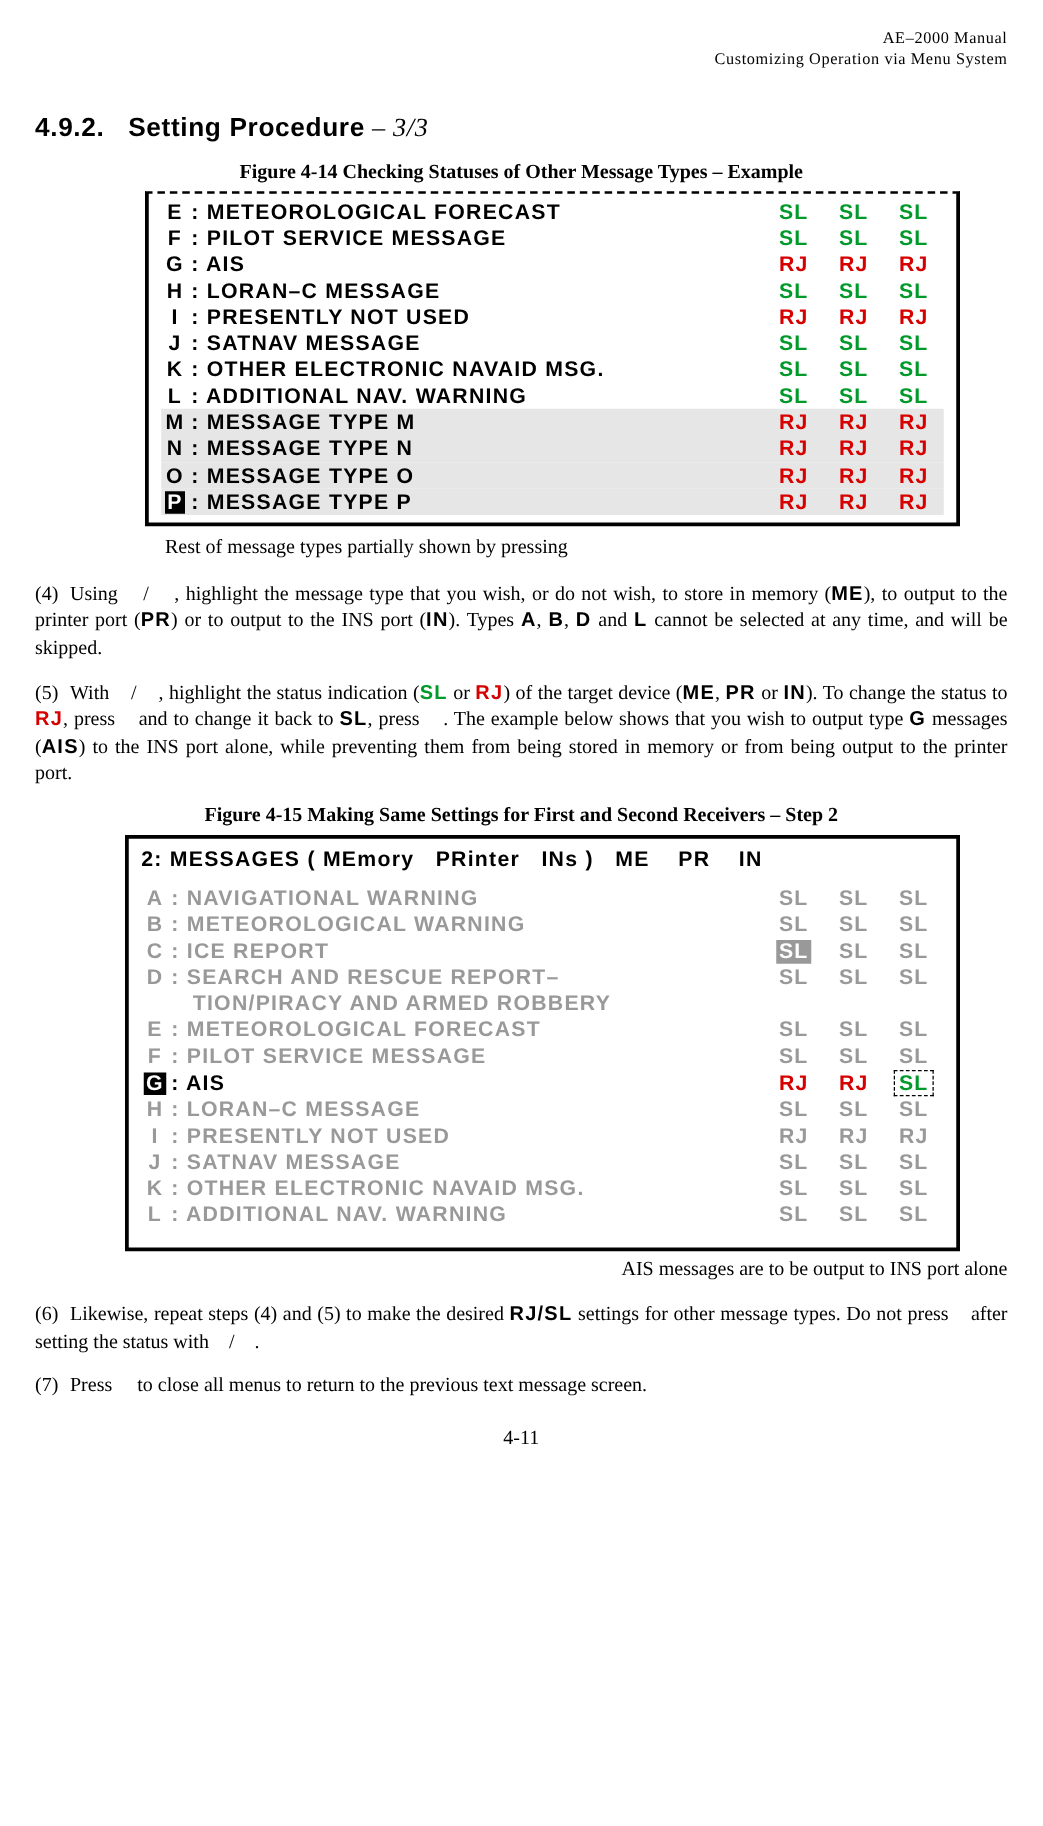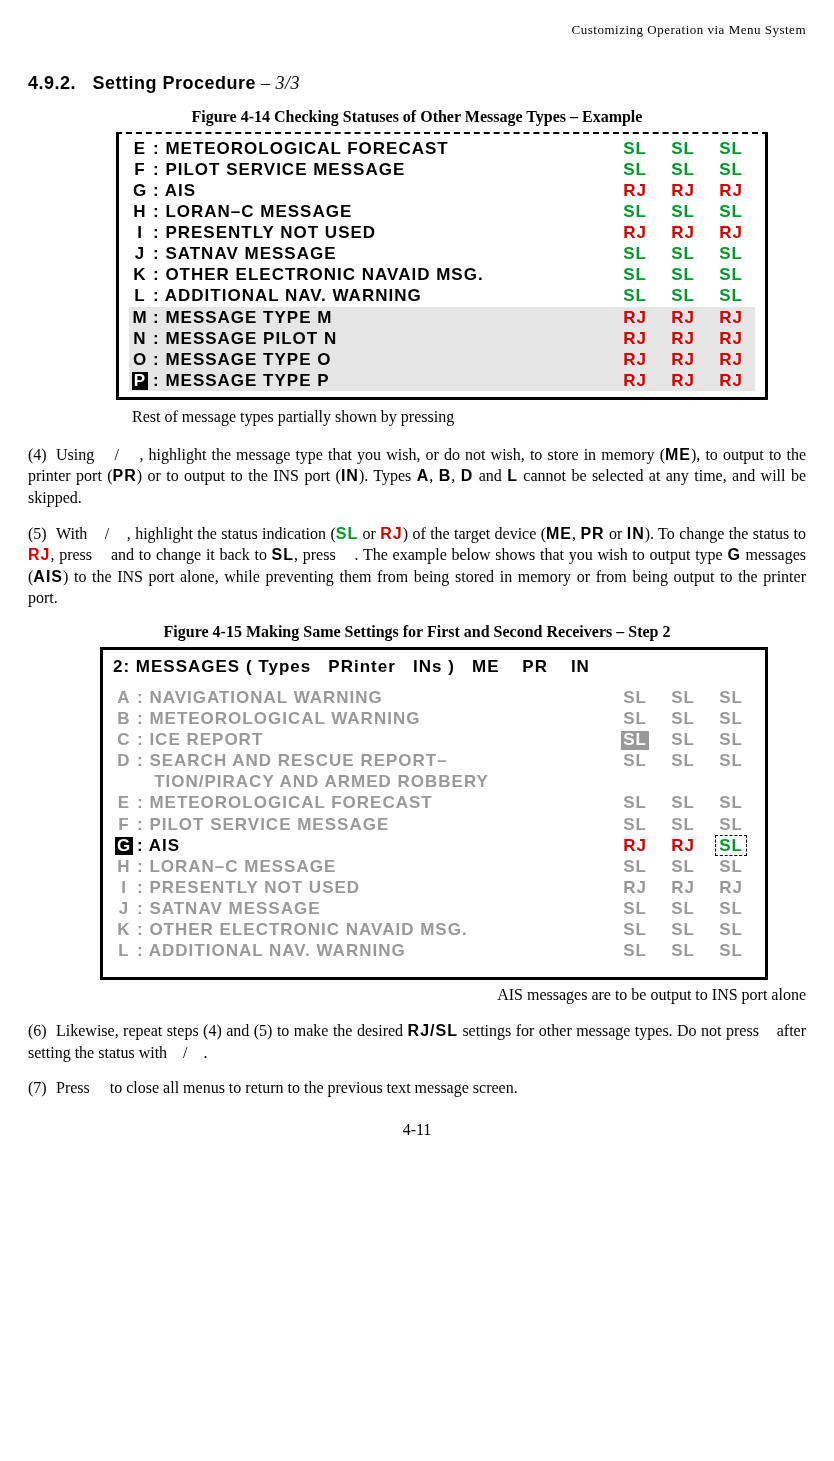"AE–2000 Manual" div { html: none -> <div>AE–2000 Manual</div> }
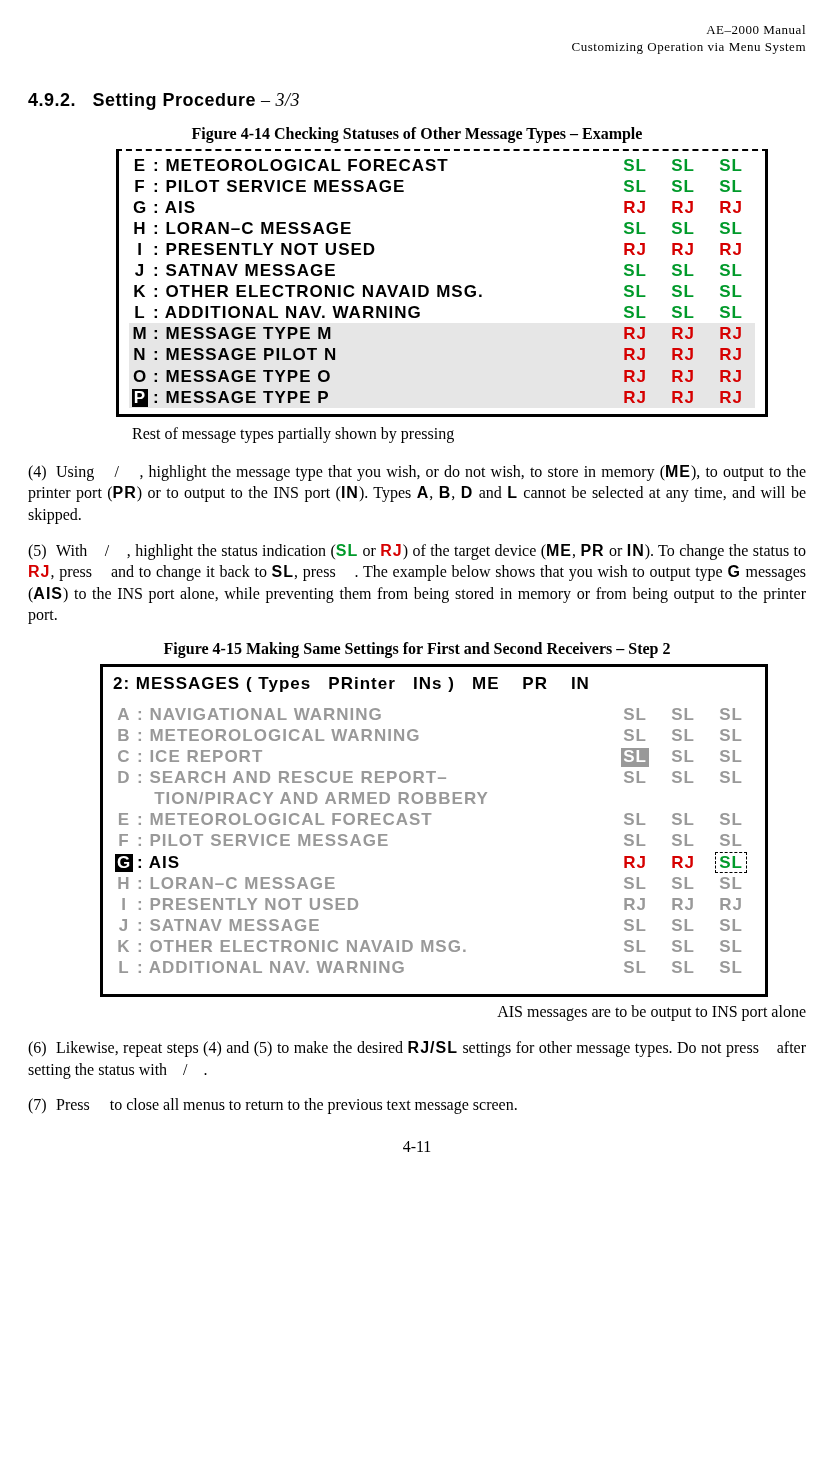"4.9.2. Setting Procedure – 3/3" .section-heading { font-size: 18px -> 21px }
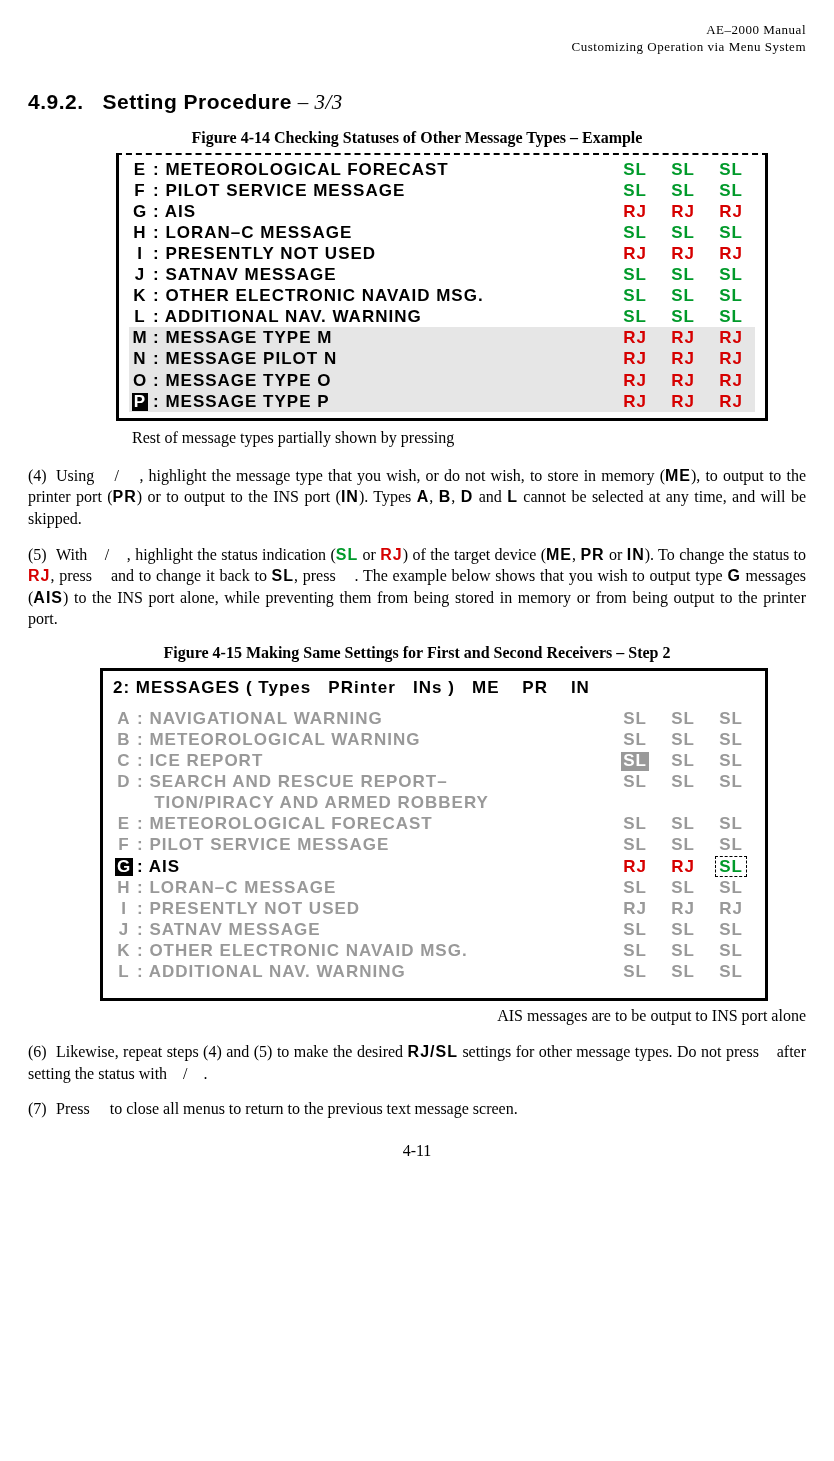": MESSAGE PILOT N" div.name-col { text: PILOT -> TYPE }
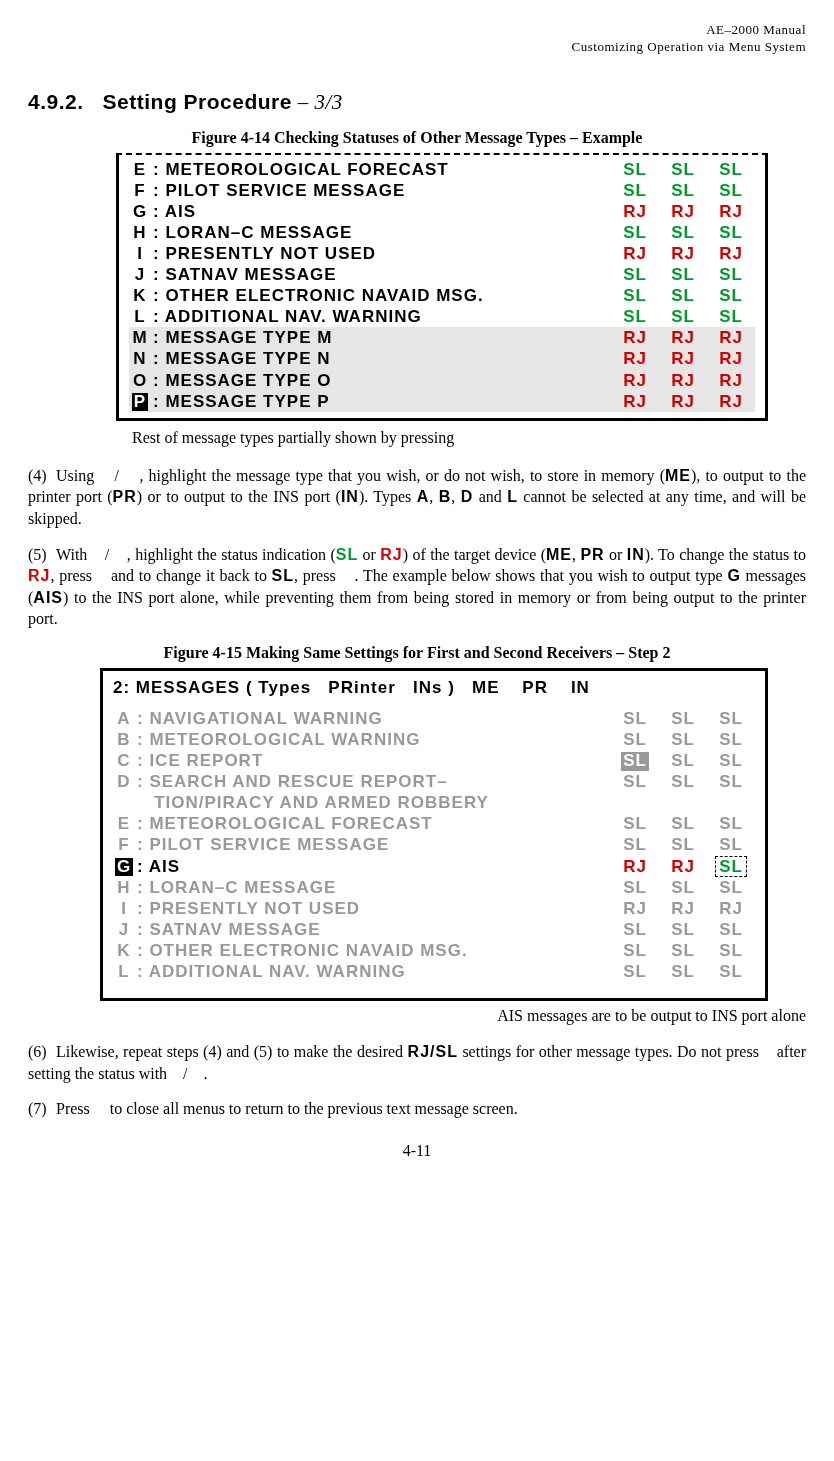"2: MESSAGES ( Types PRinter" div.row { text: Types -> MEmory }
